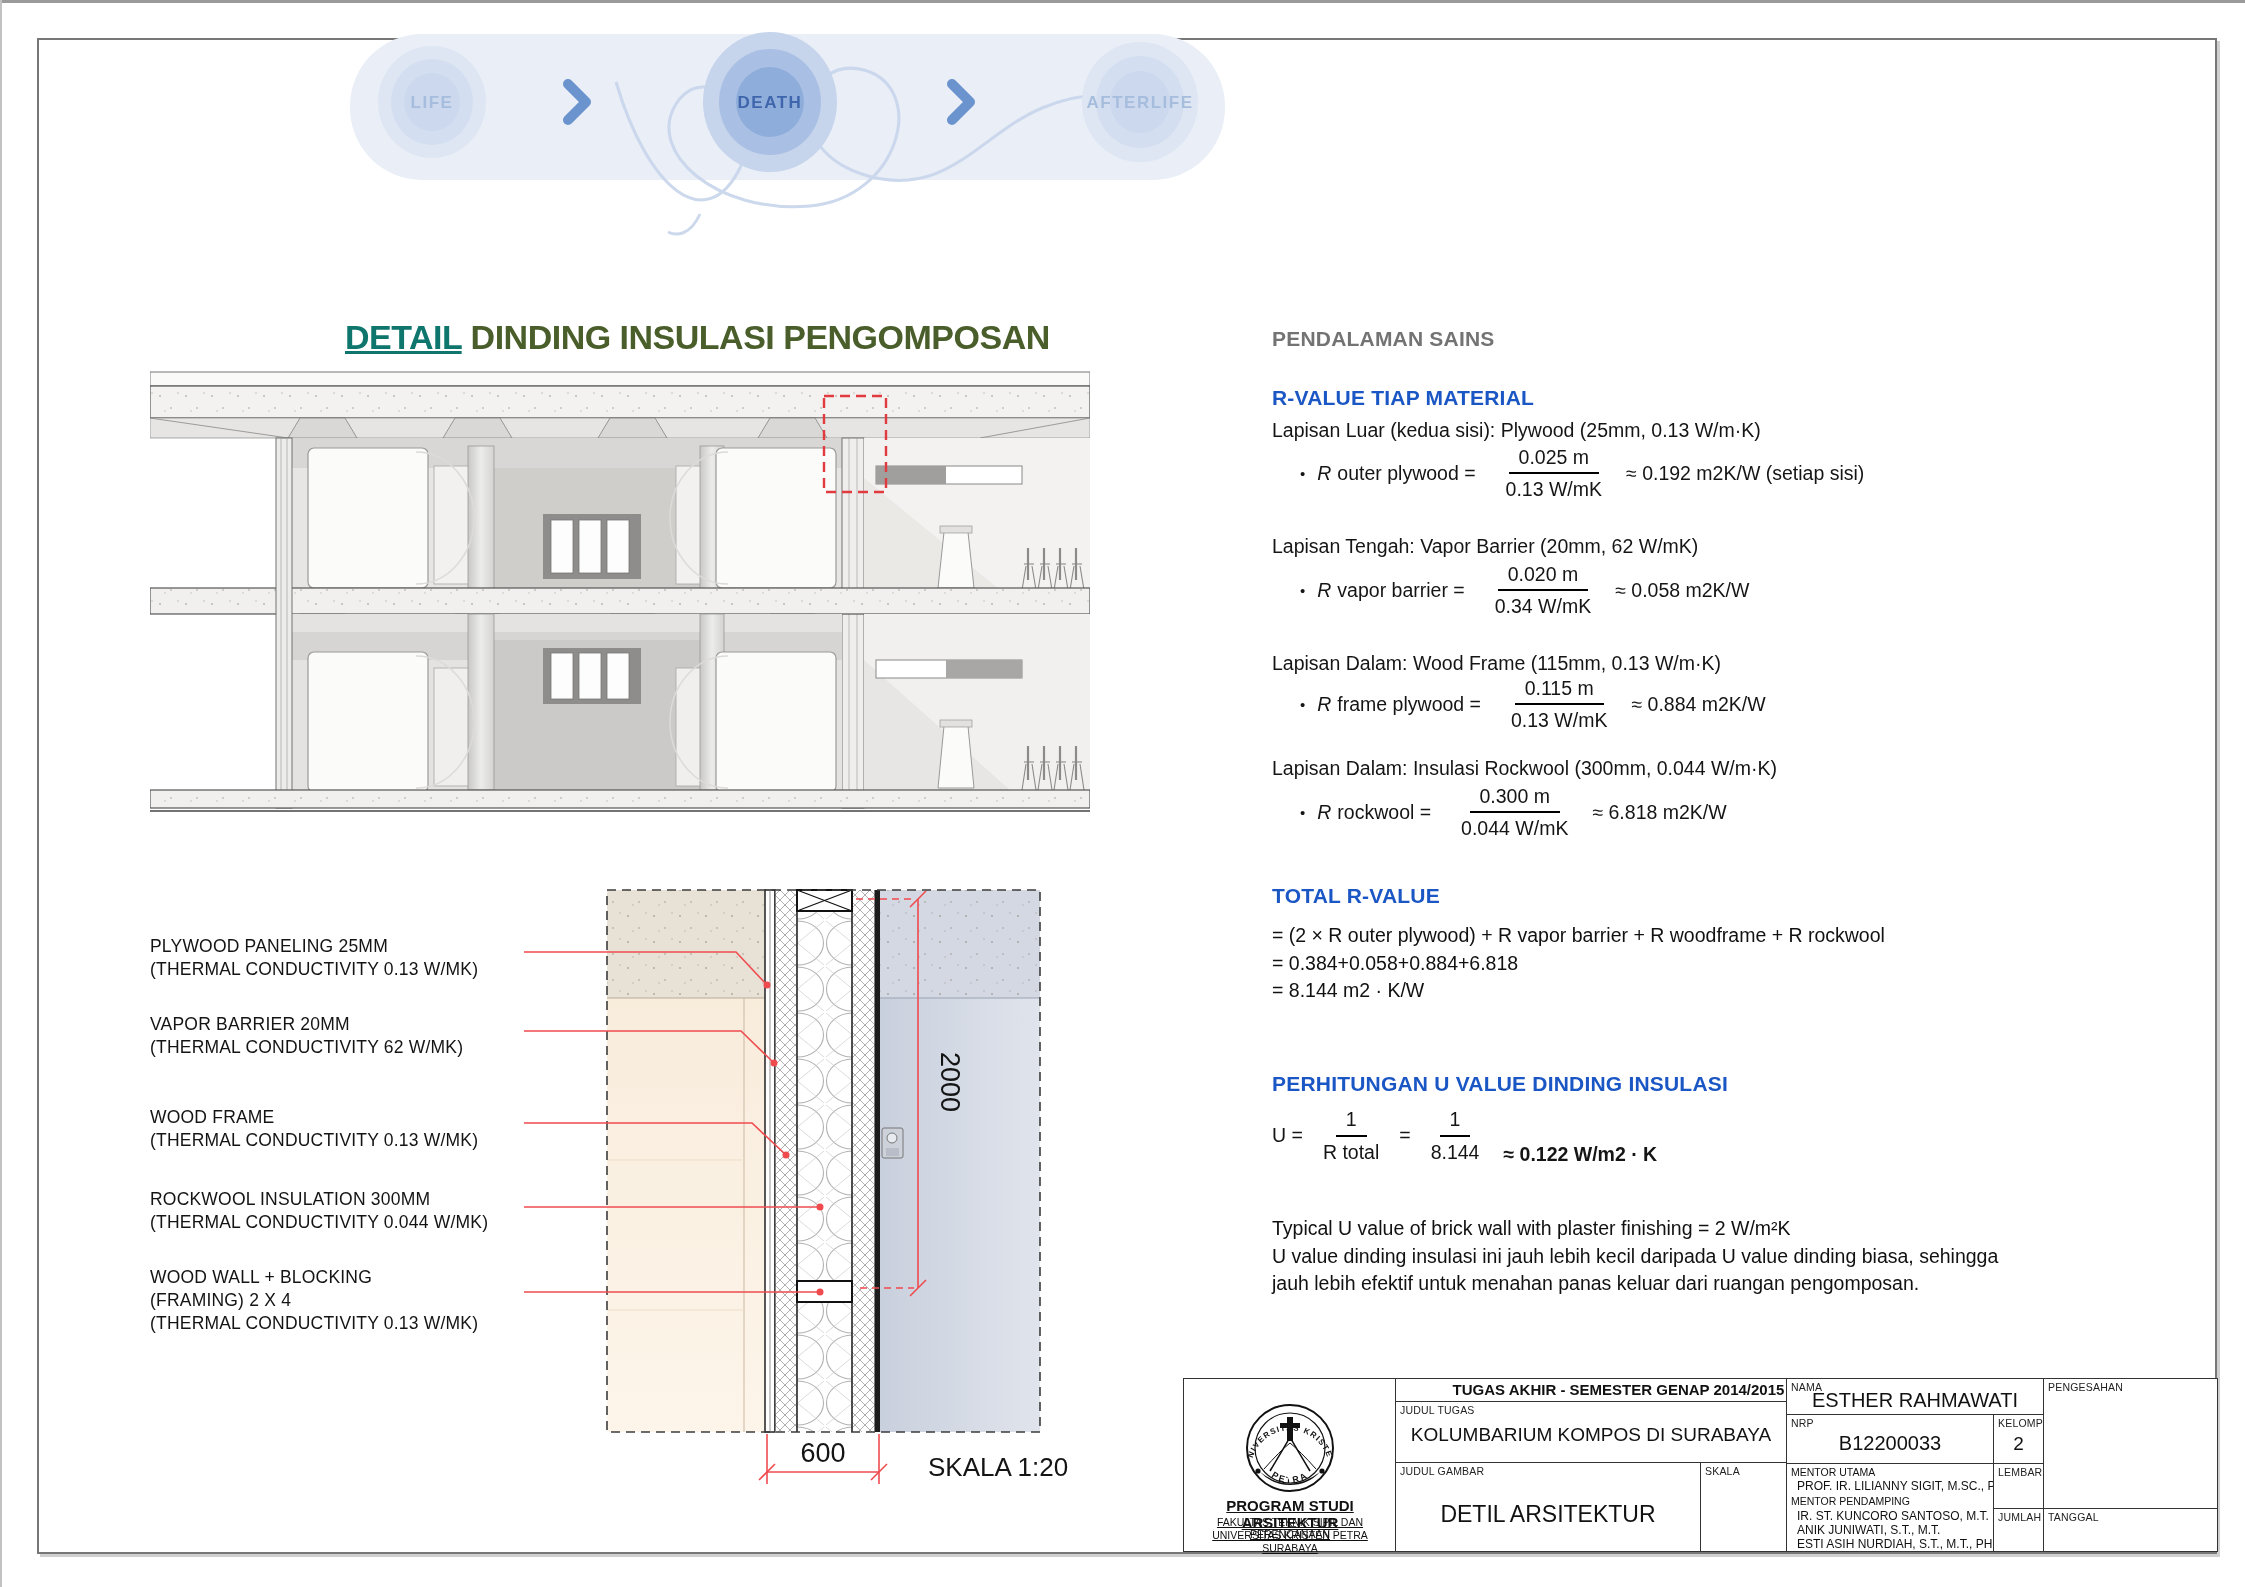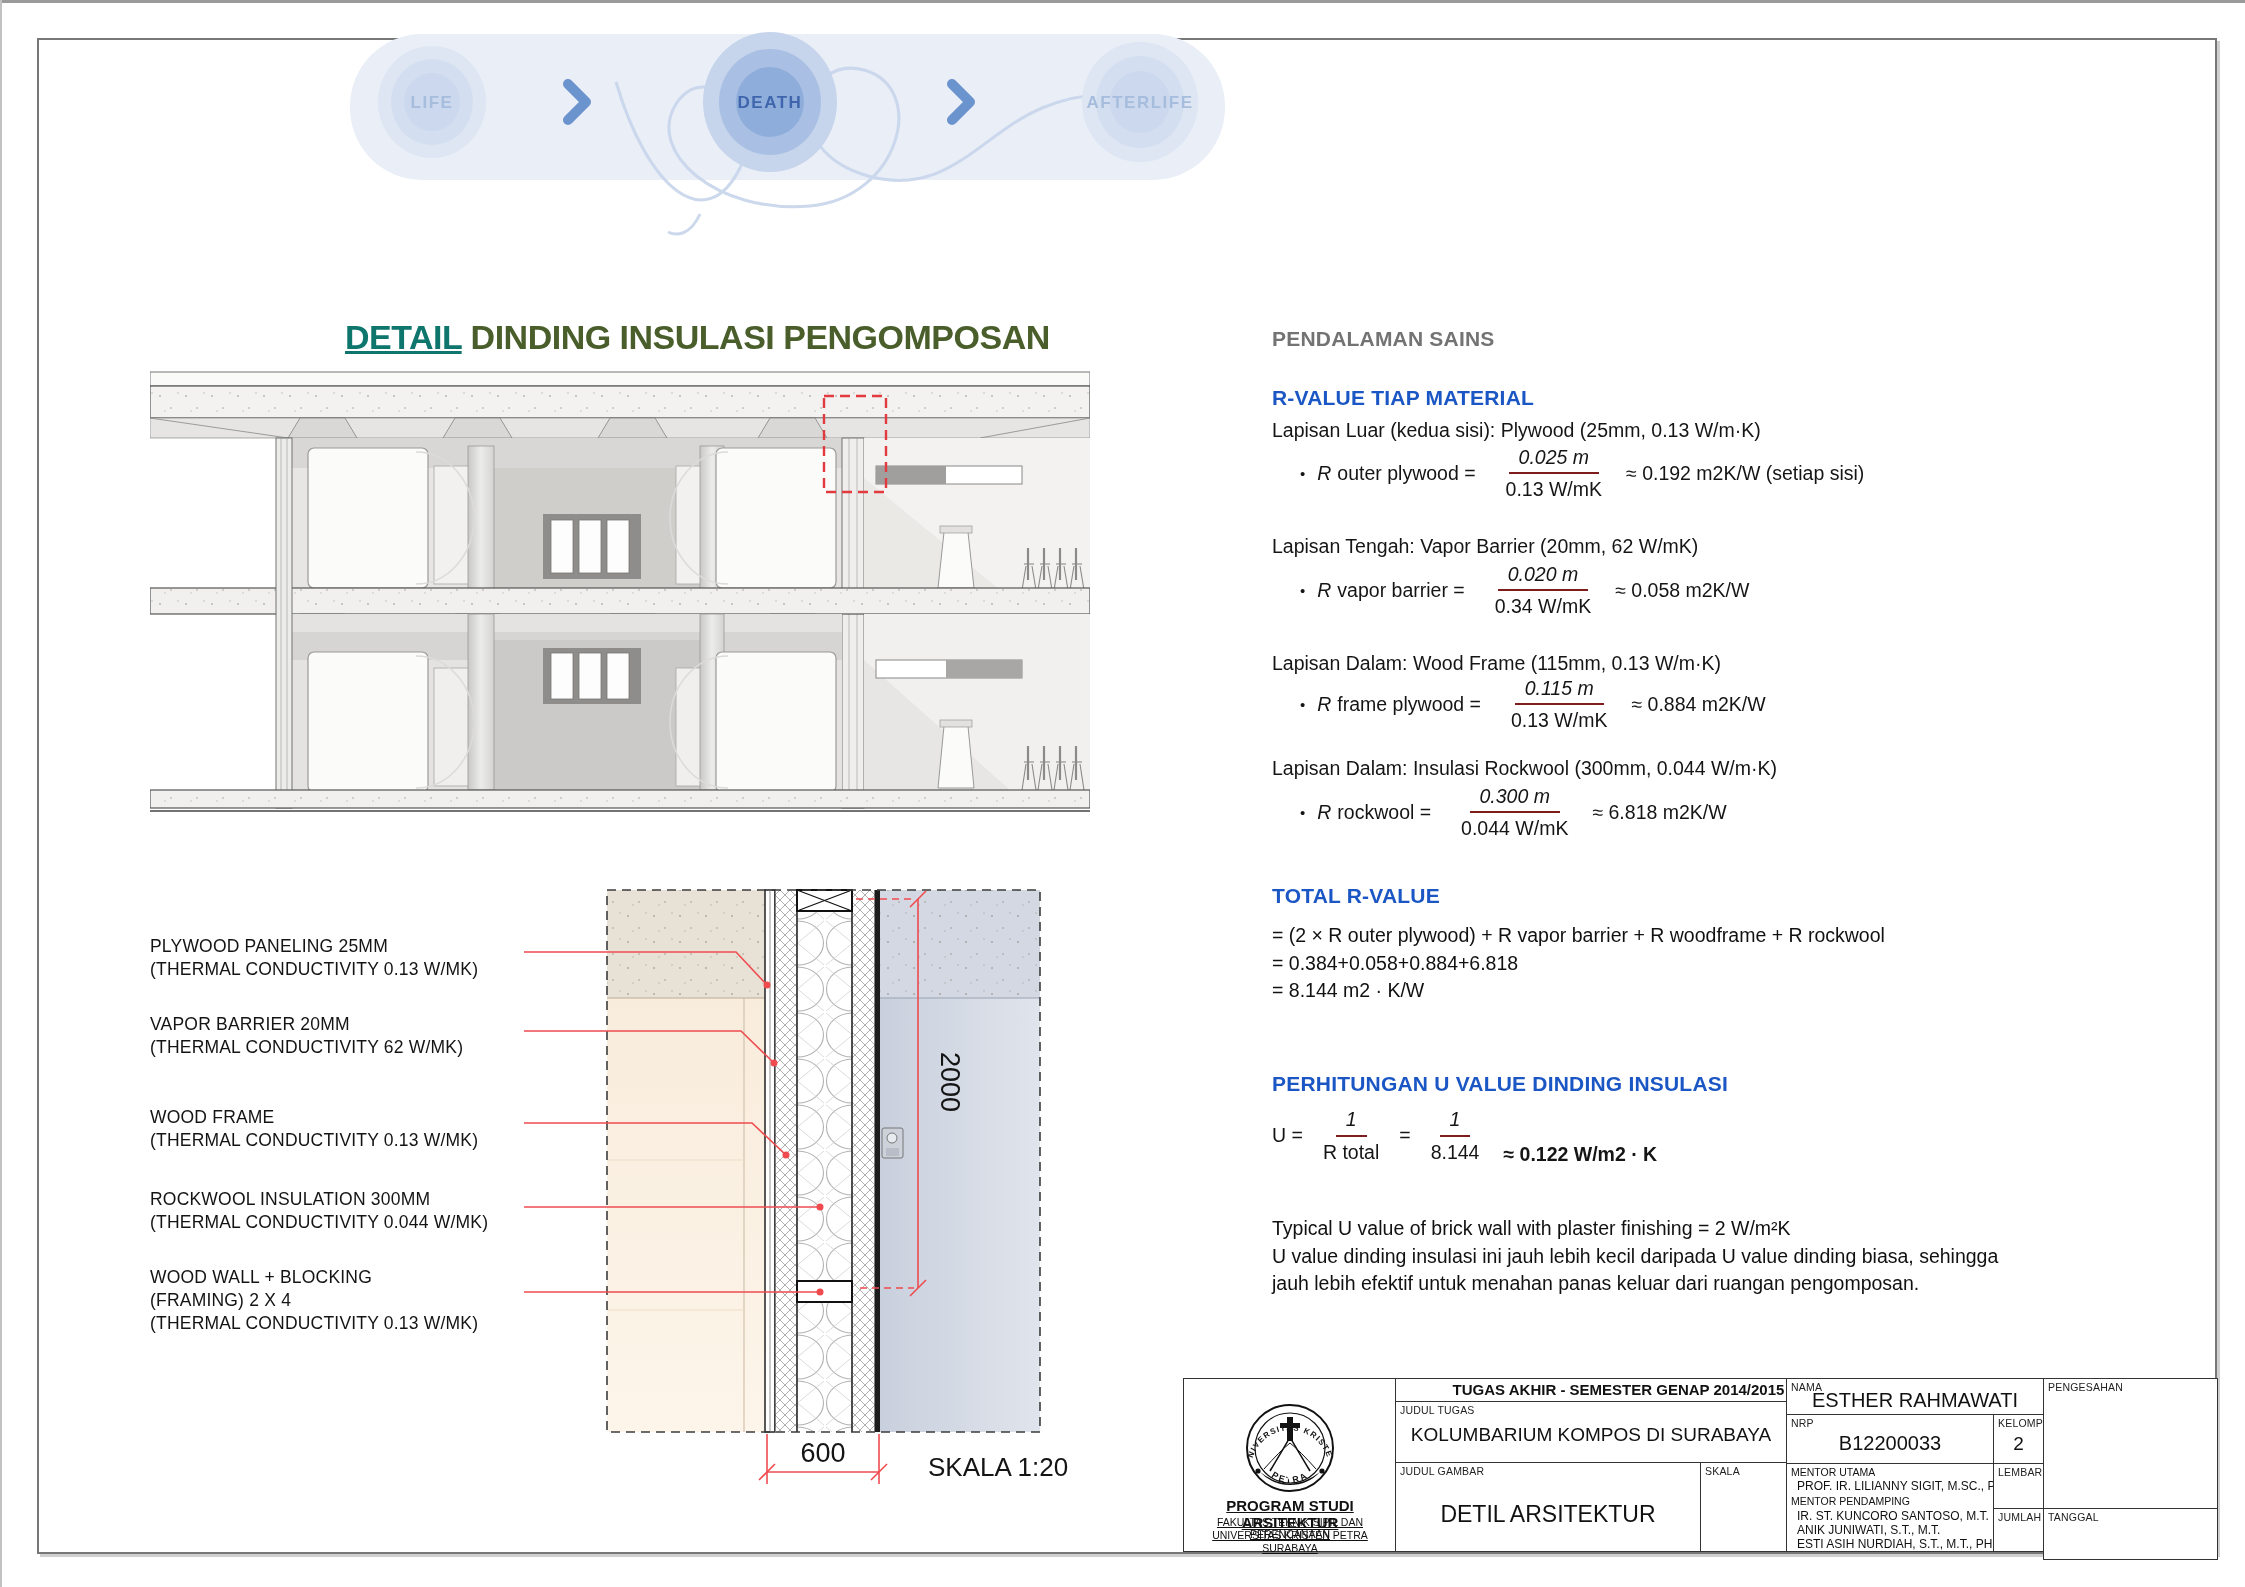"0.025 m" .frac .num { border-bottom: 2px solid #7f1d1d -> 2px solid #000000; font-style: italic -> none }
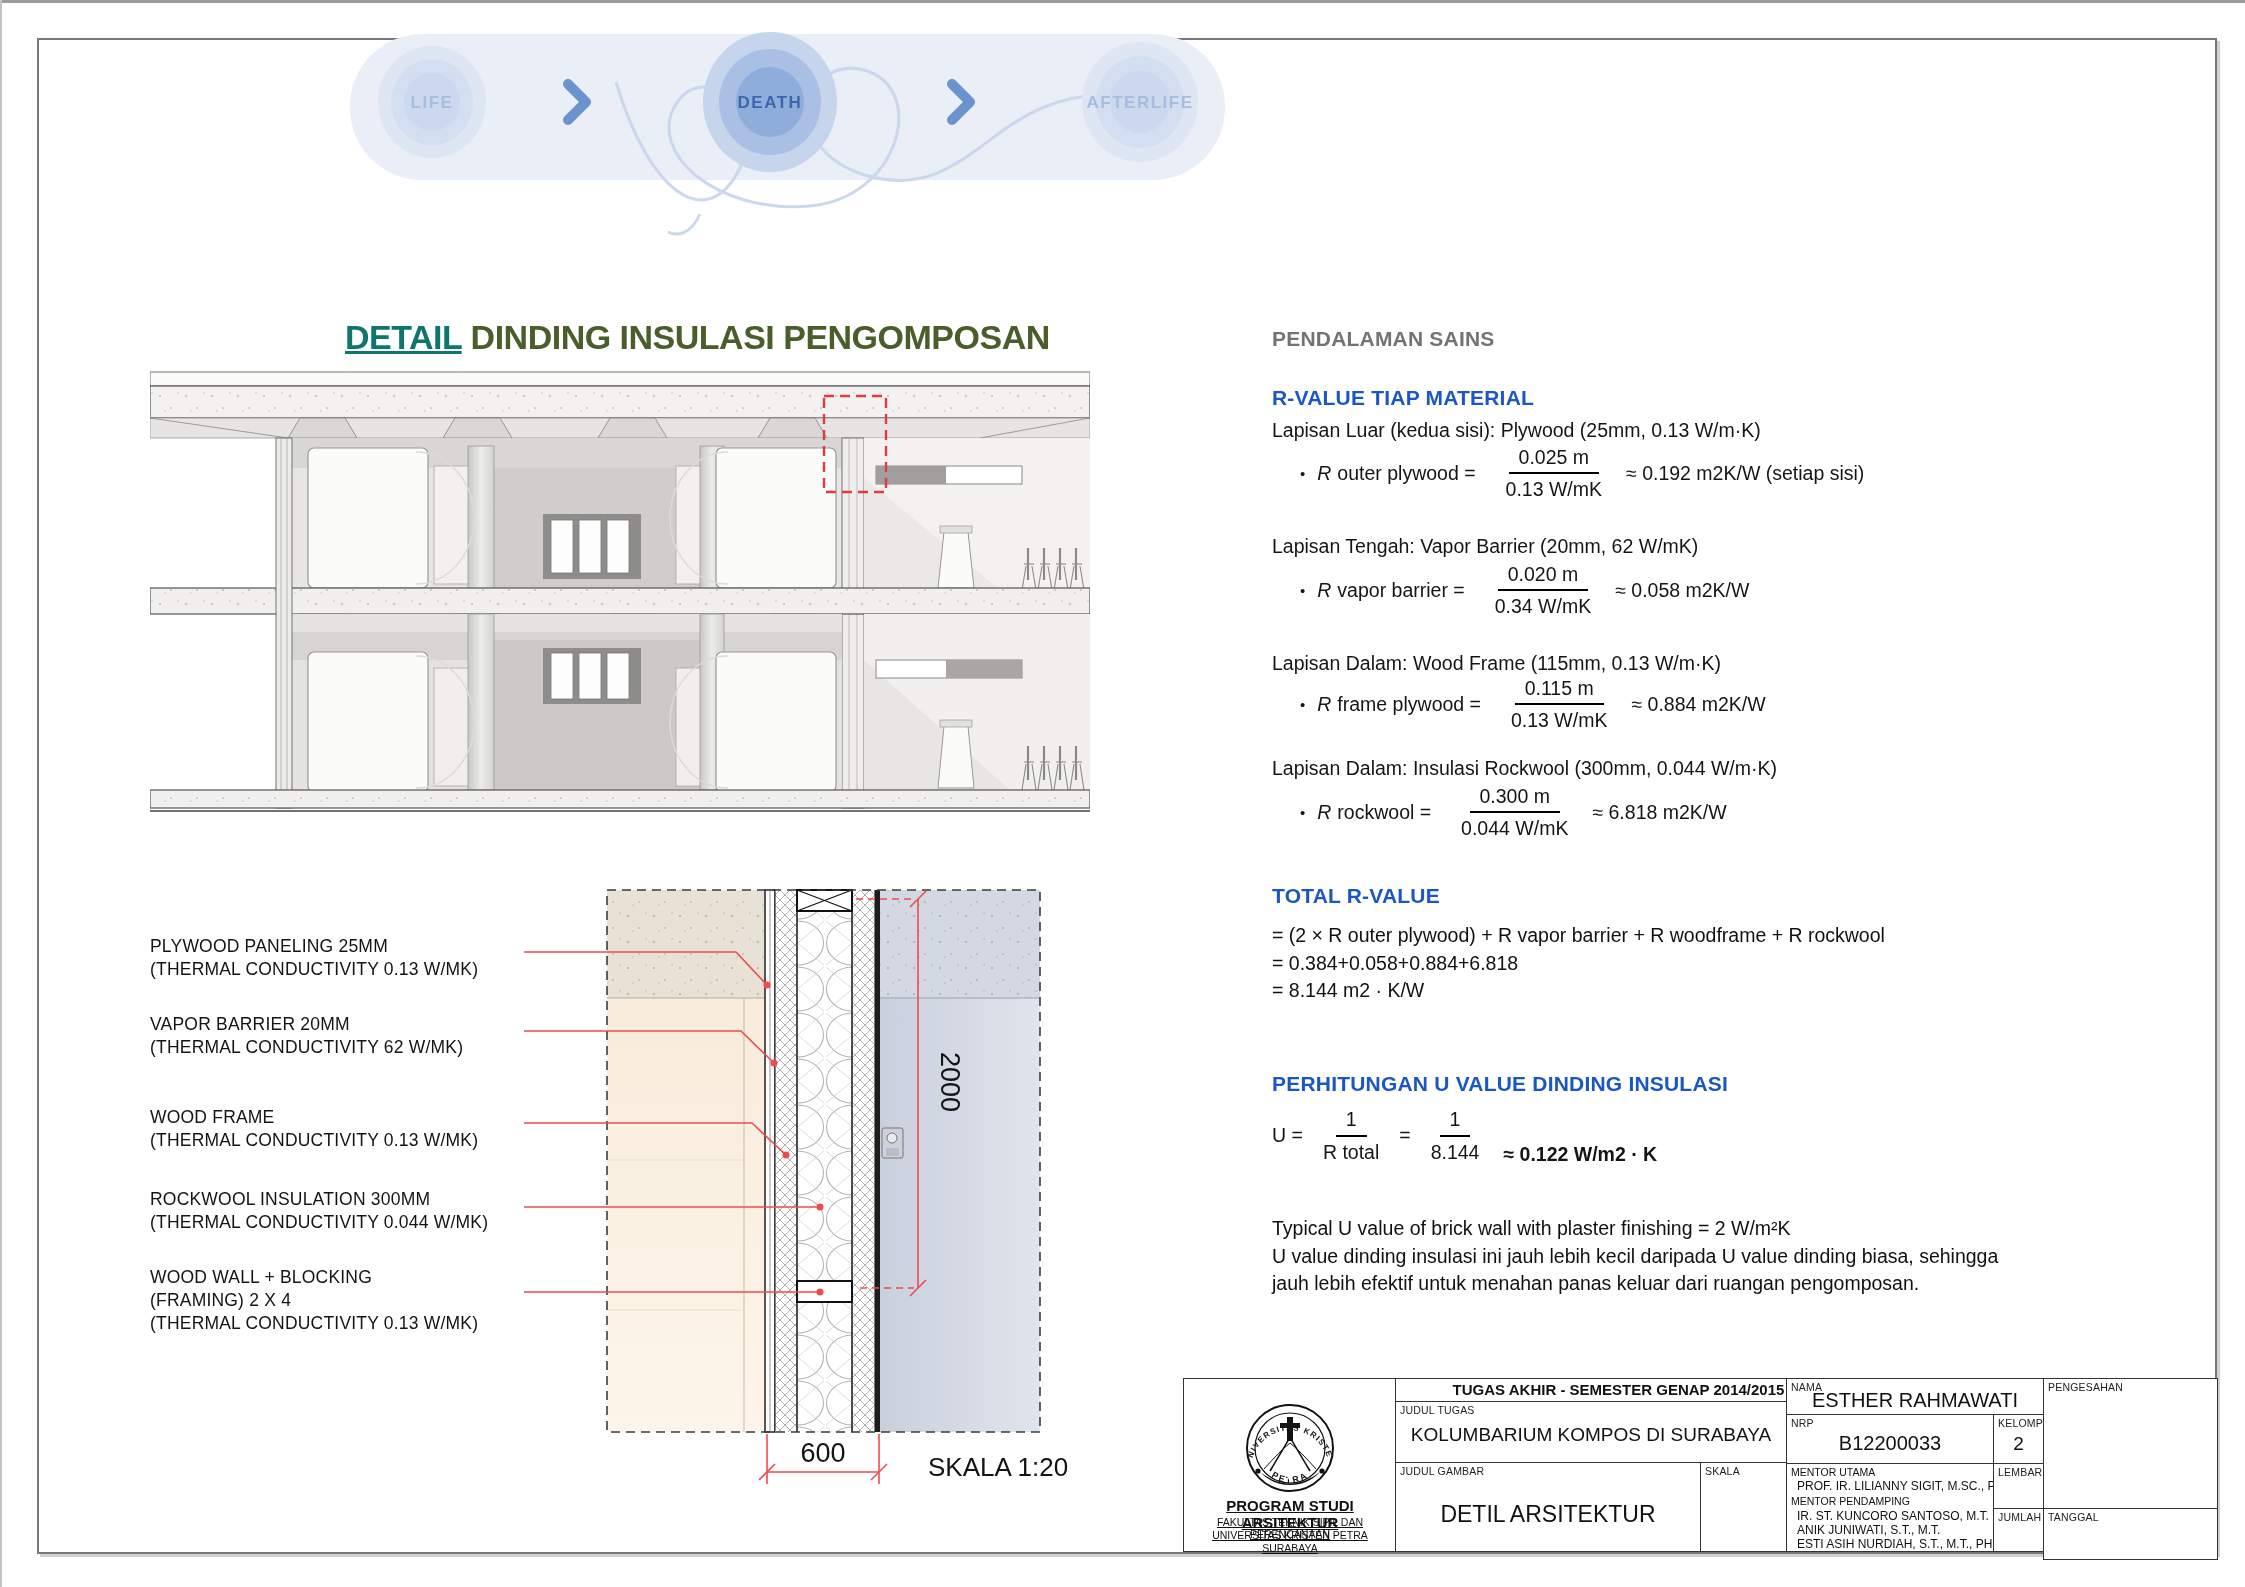"TANGGAL" div.cell { height: 52px -> 44px }
